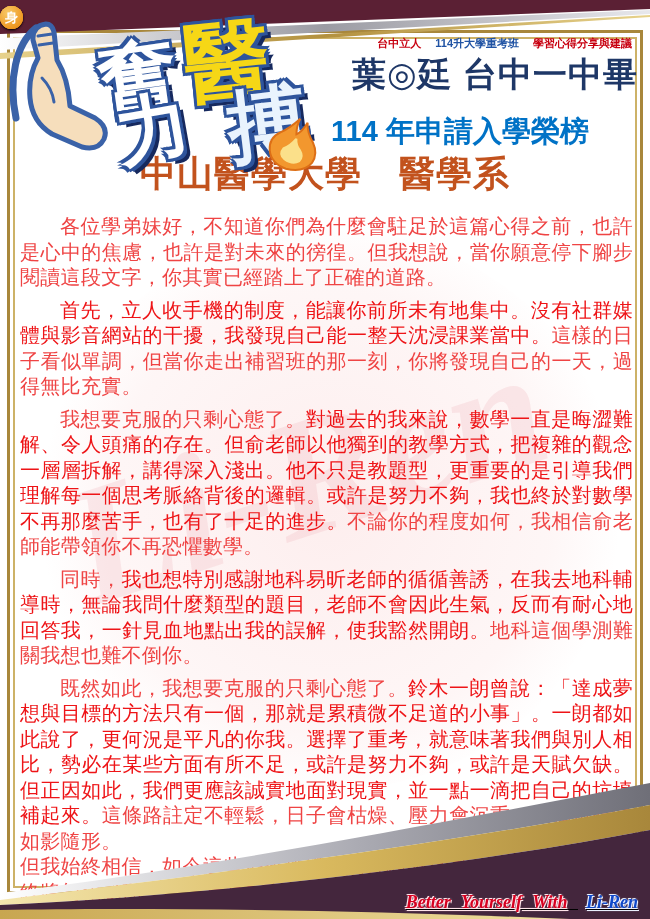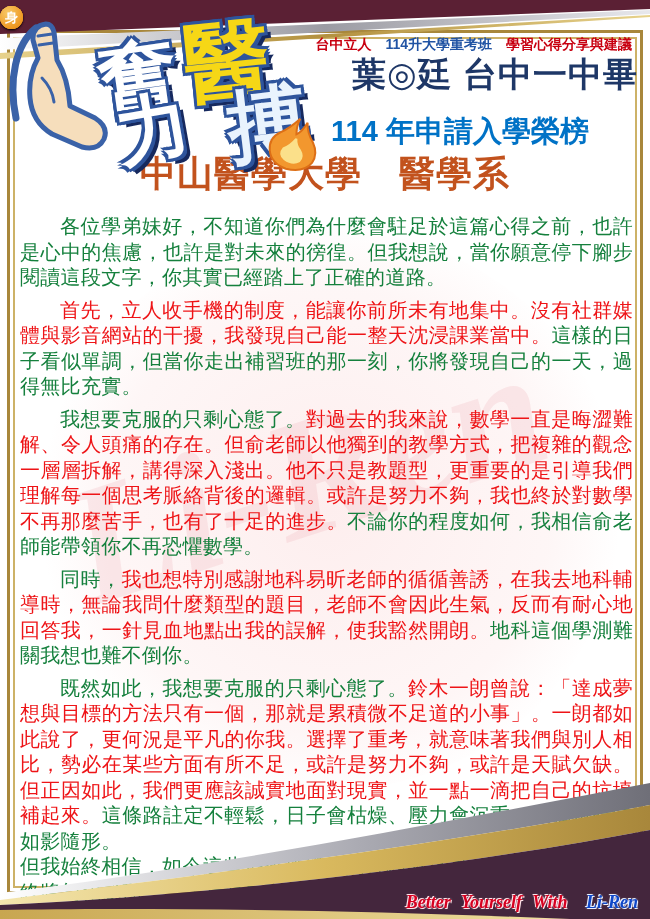"台中立人 114升大學重考班 學習心得分享與建議" .tagline { font-size: 14px -> 11px }
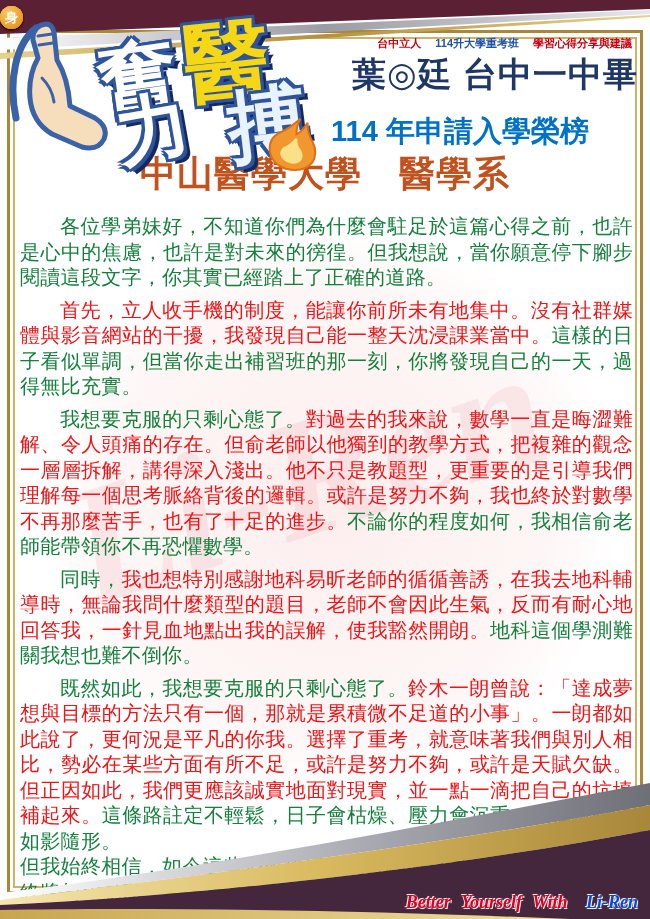"各位學弟妹好，不知道你們為什麼會駐足於這篇心得之前，也許是心中的焦慮，也許是對未" .run-black { color: #15803d -> #ef4444 }
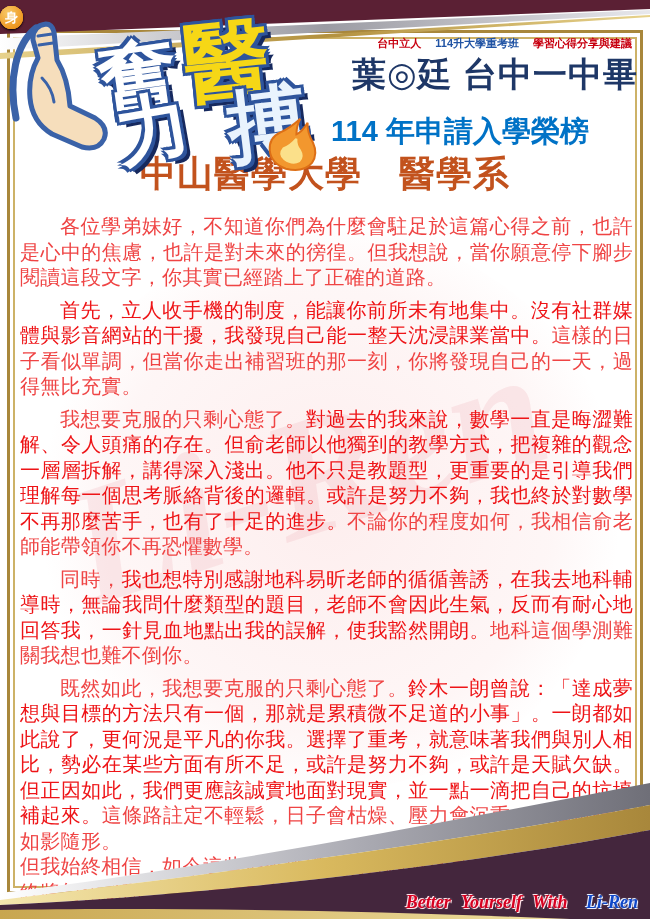"Better Yourself With Li-Ren" .footer-slogan { text-decoration: none -> underline }
